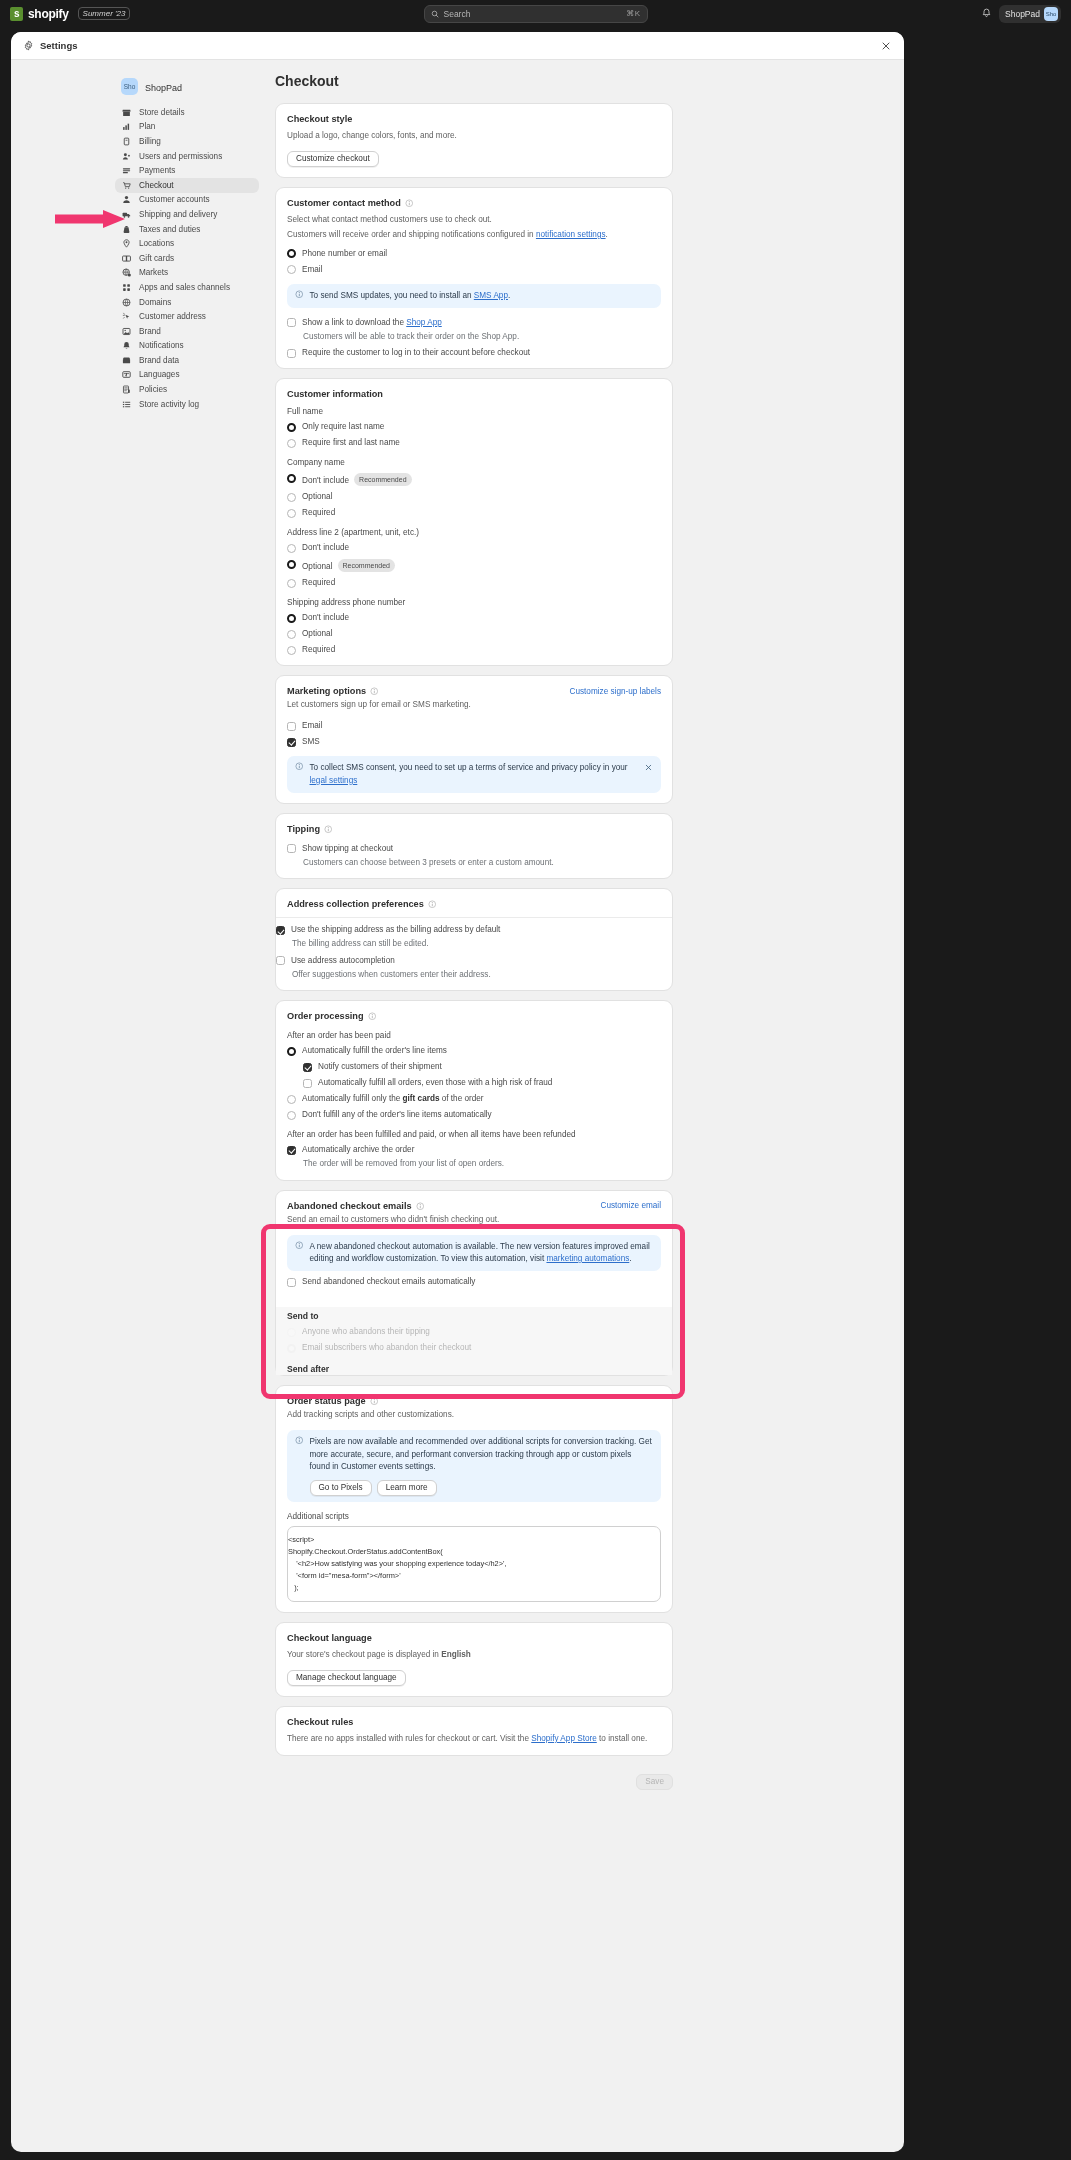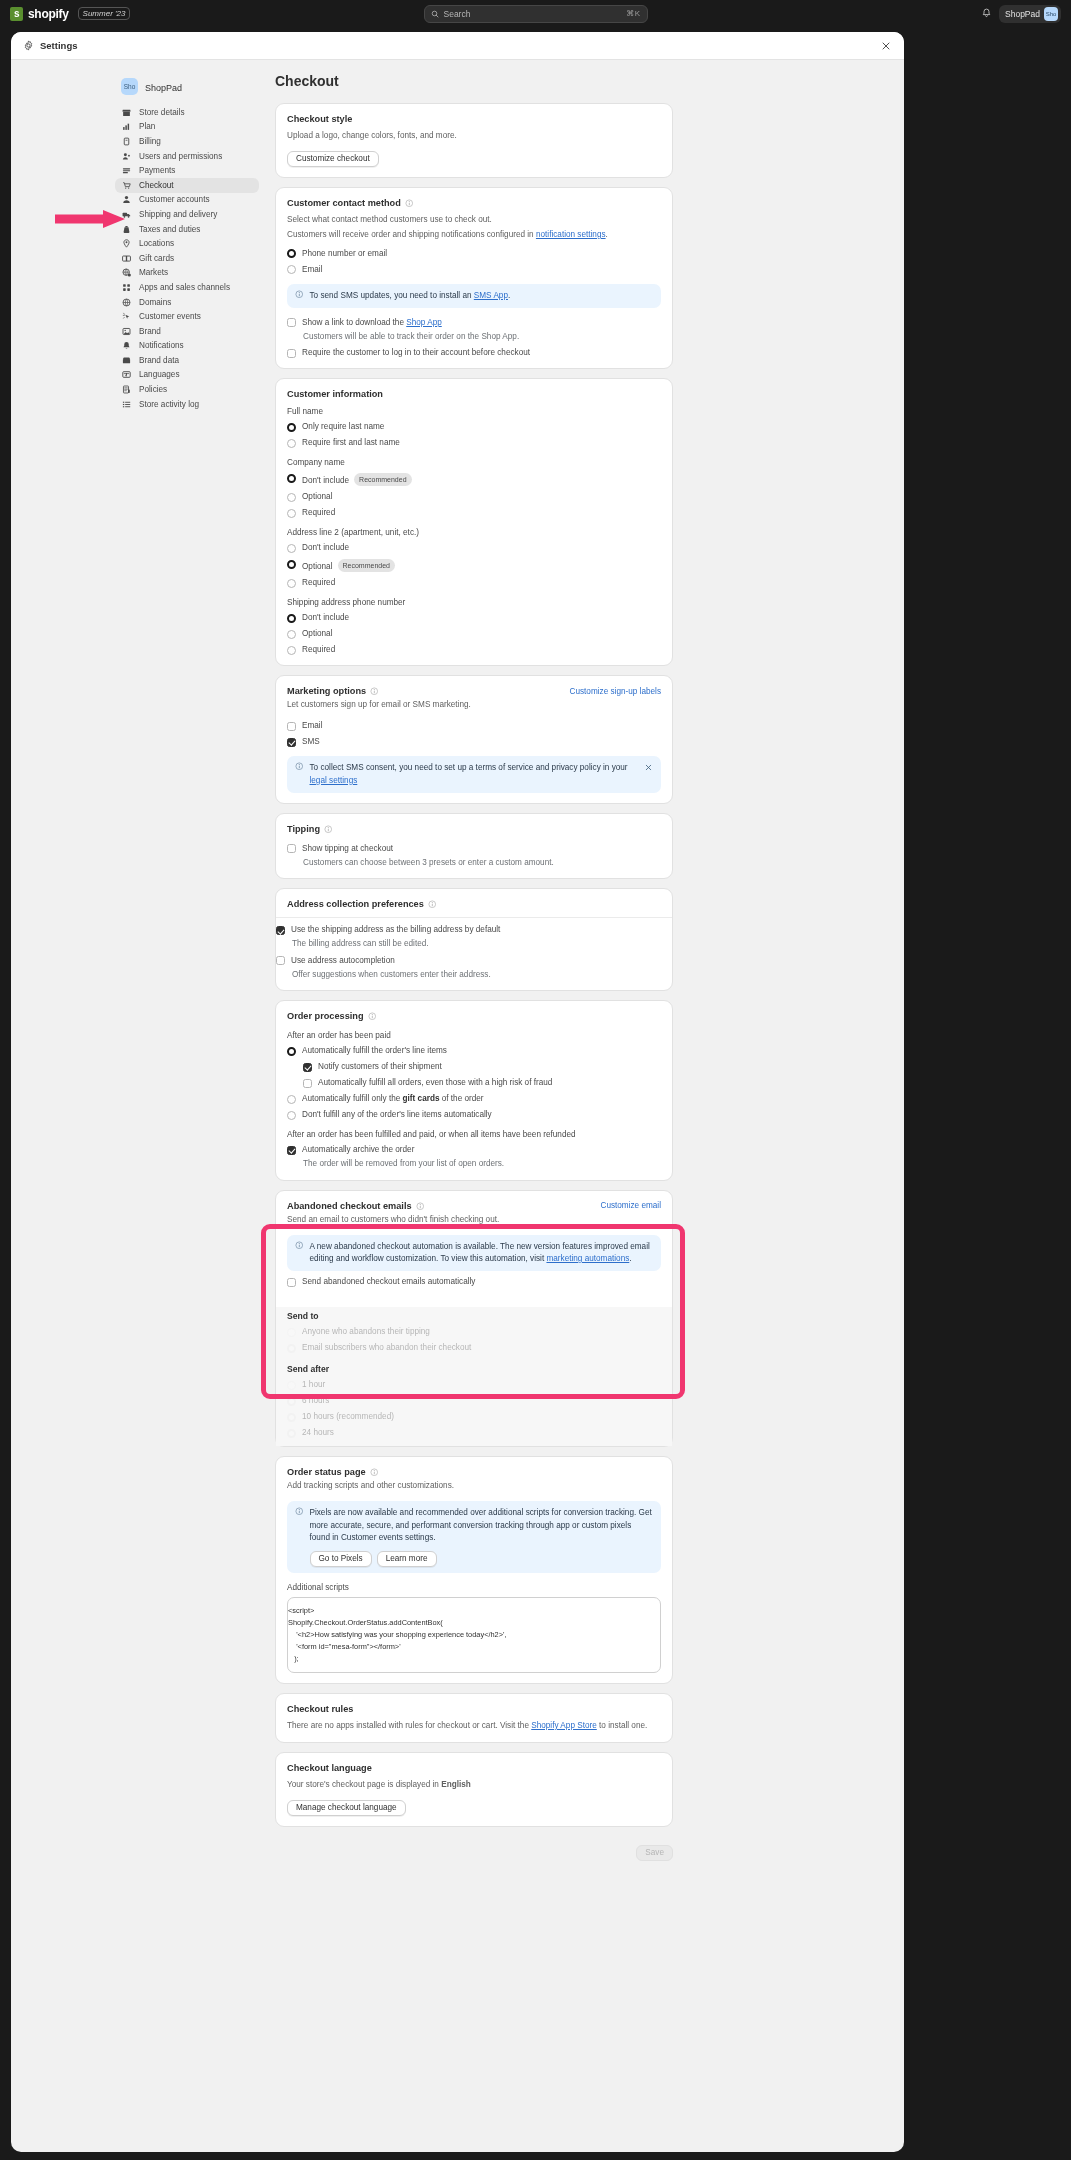"Customer events" span.nav-label { text: events -> address }
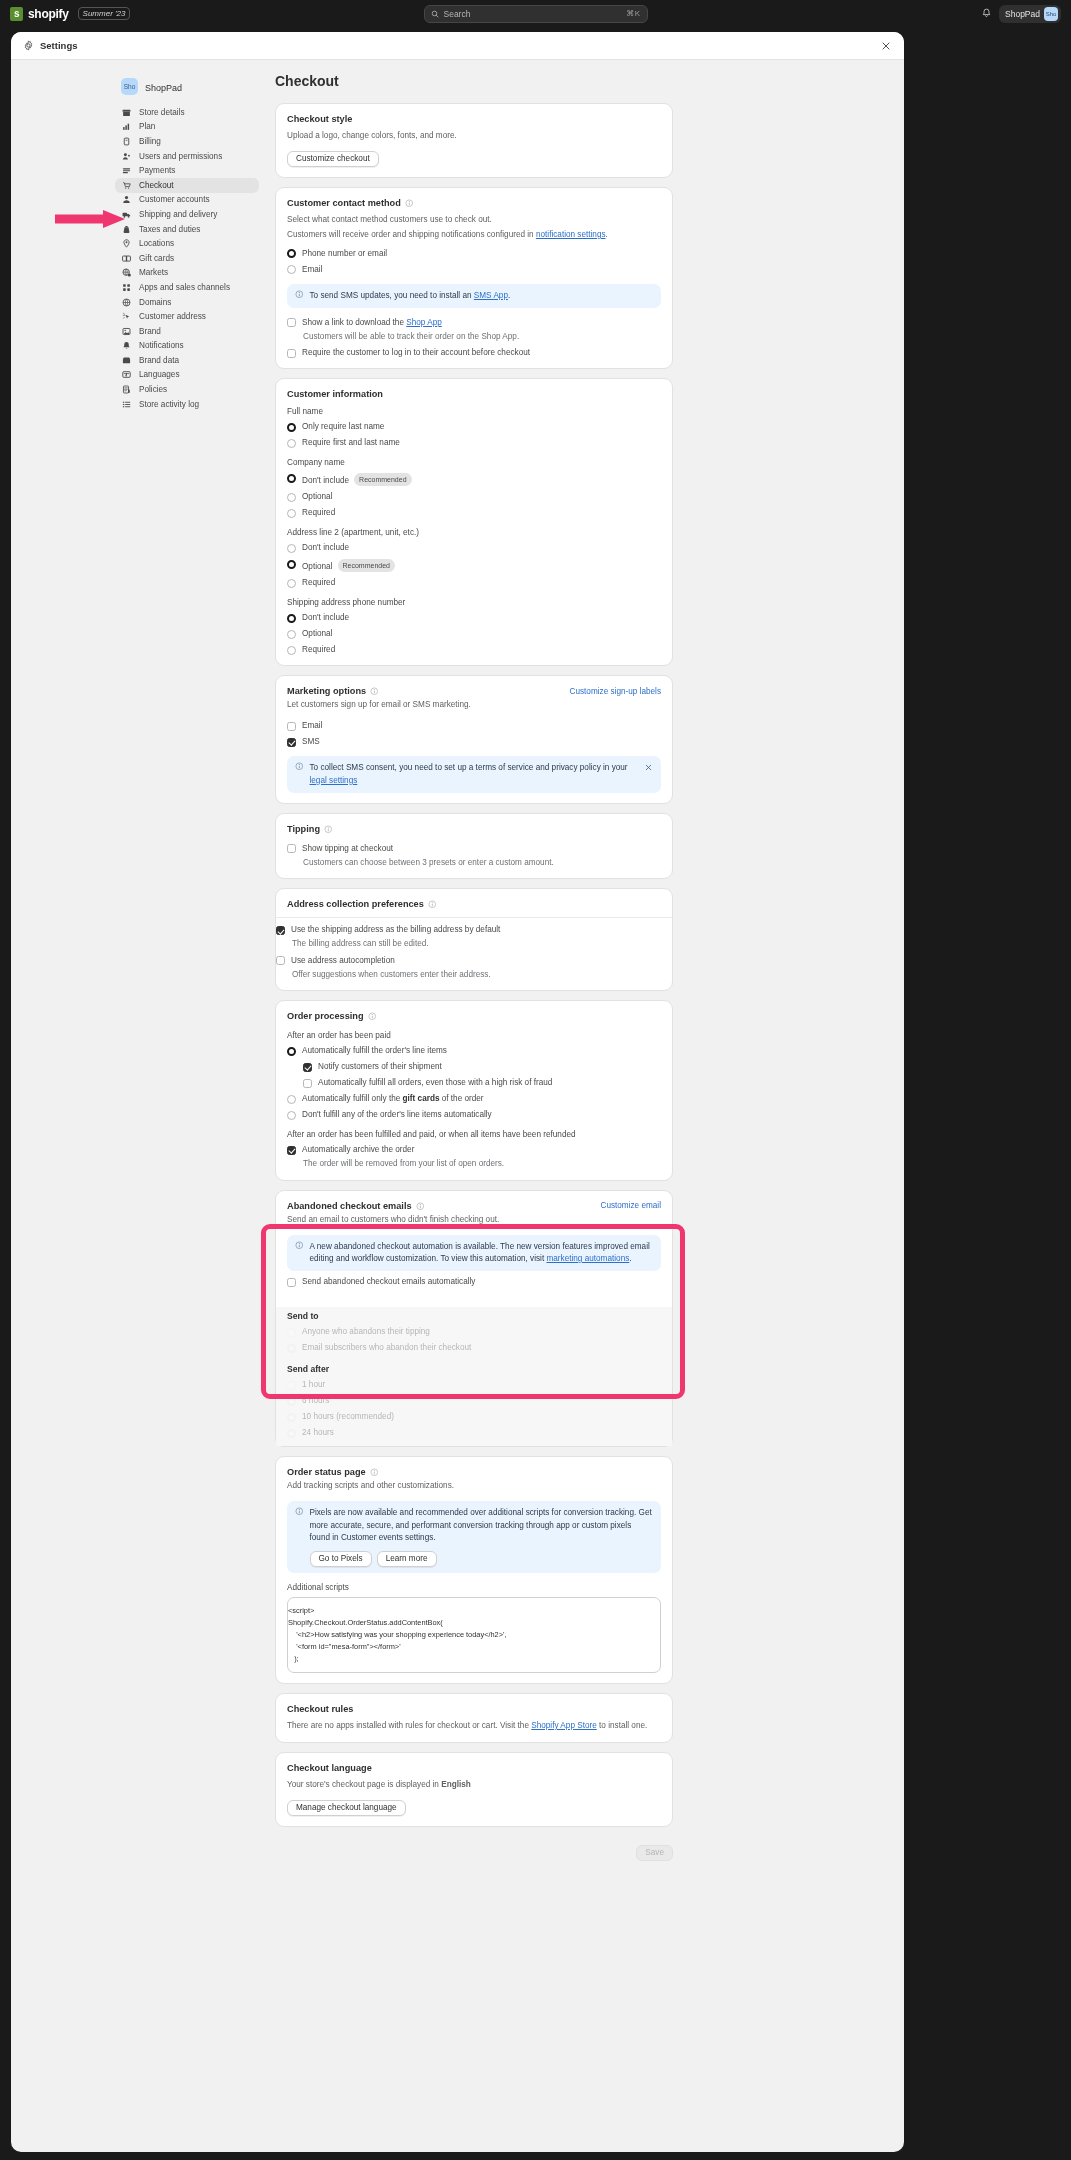"1 hour" div.dim { html: <div> <div> <span></span> <span>1 hour</span> </div> <div> <span></span> <span>6 hours</span> </div> <div> <span></span> <span>10 hours (recommended)</span> </div> <div> <span></span> <span>24 hours</span> </div> </div> -> none }
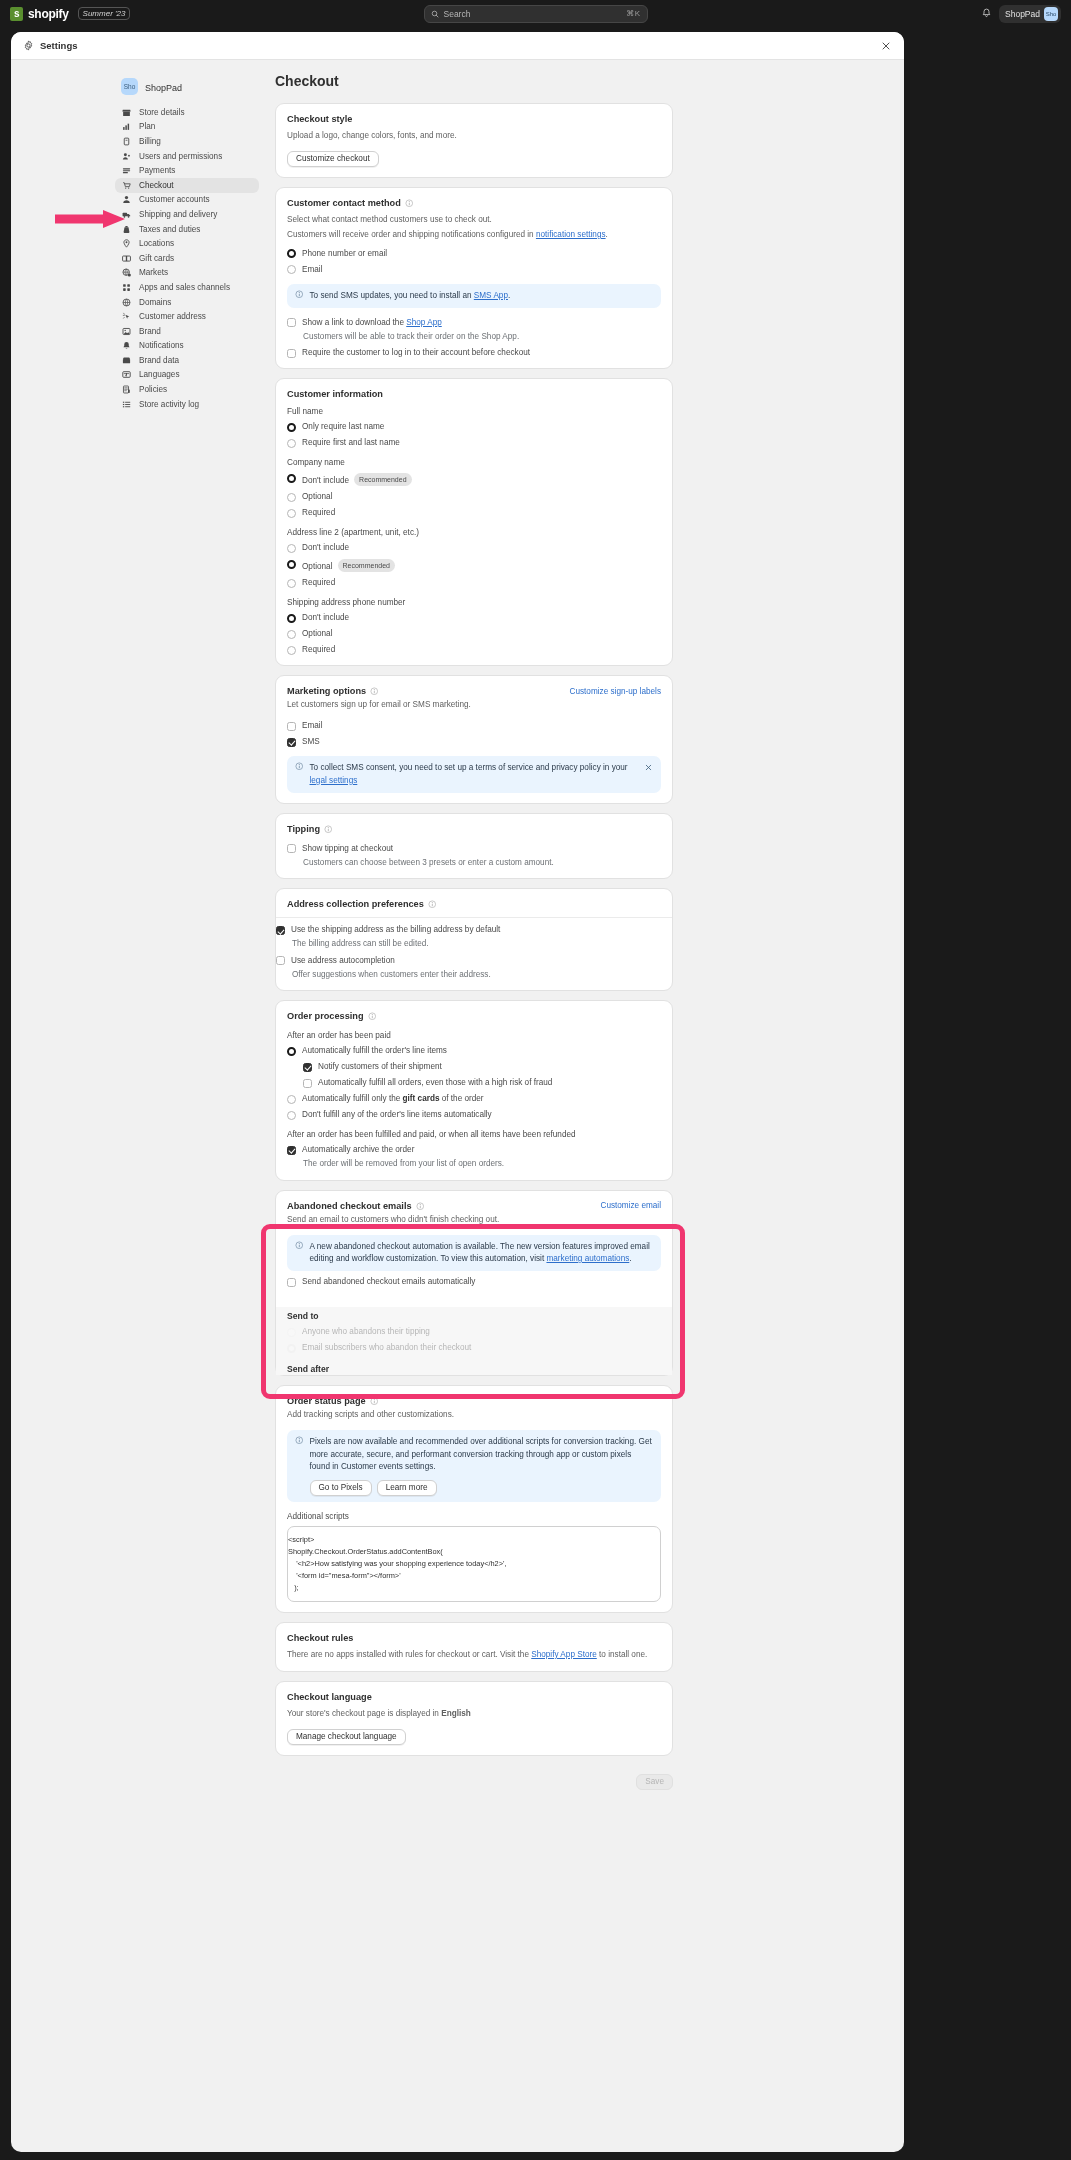"Checkout rules" div.card { order: before "Checkout language" -> after "Checkout language" }
